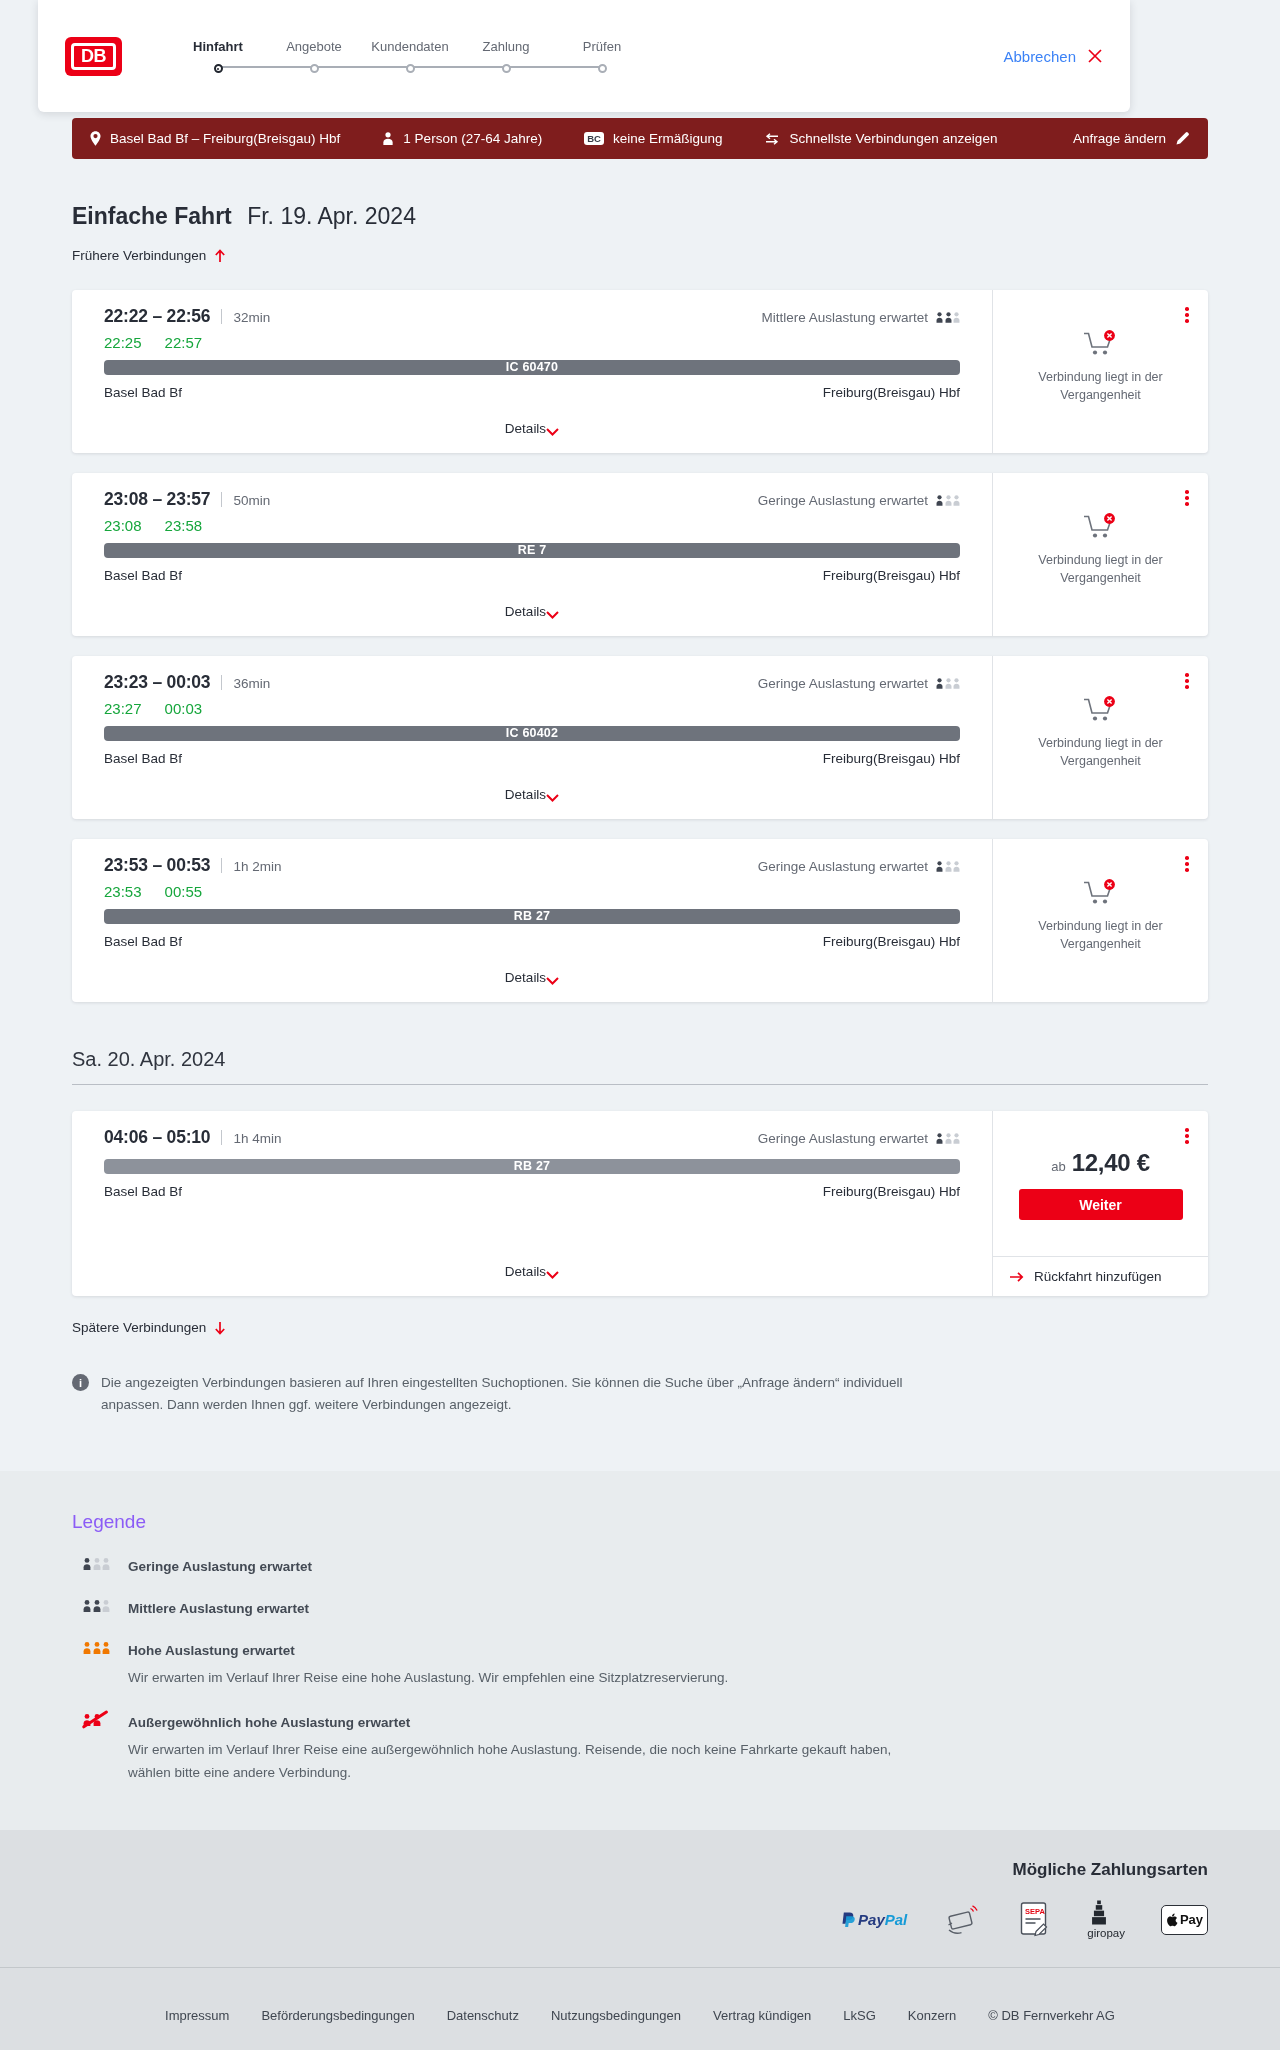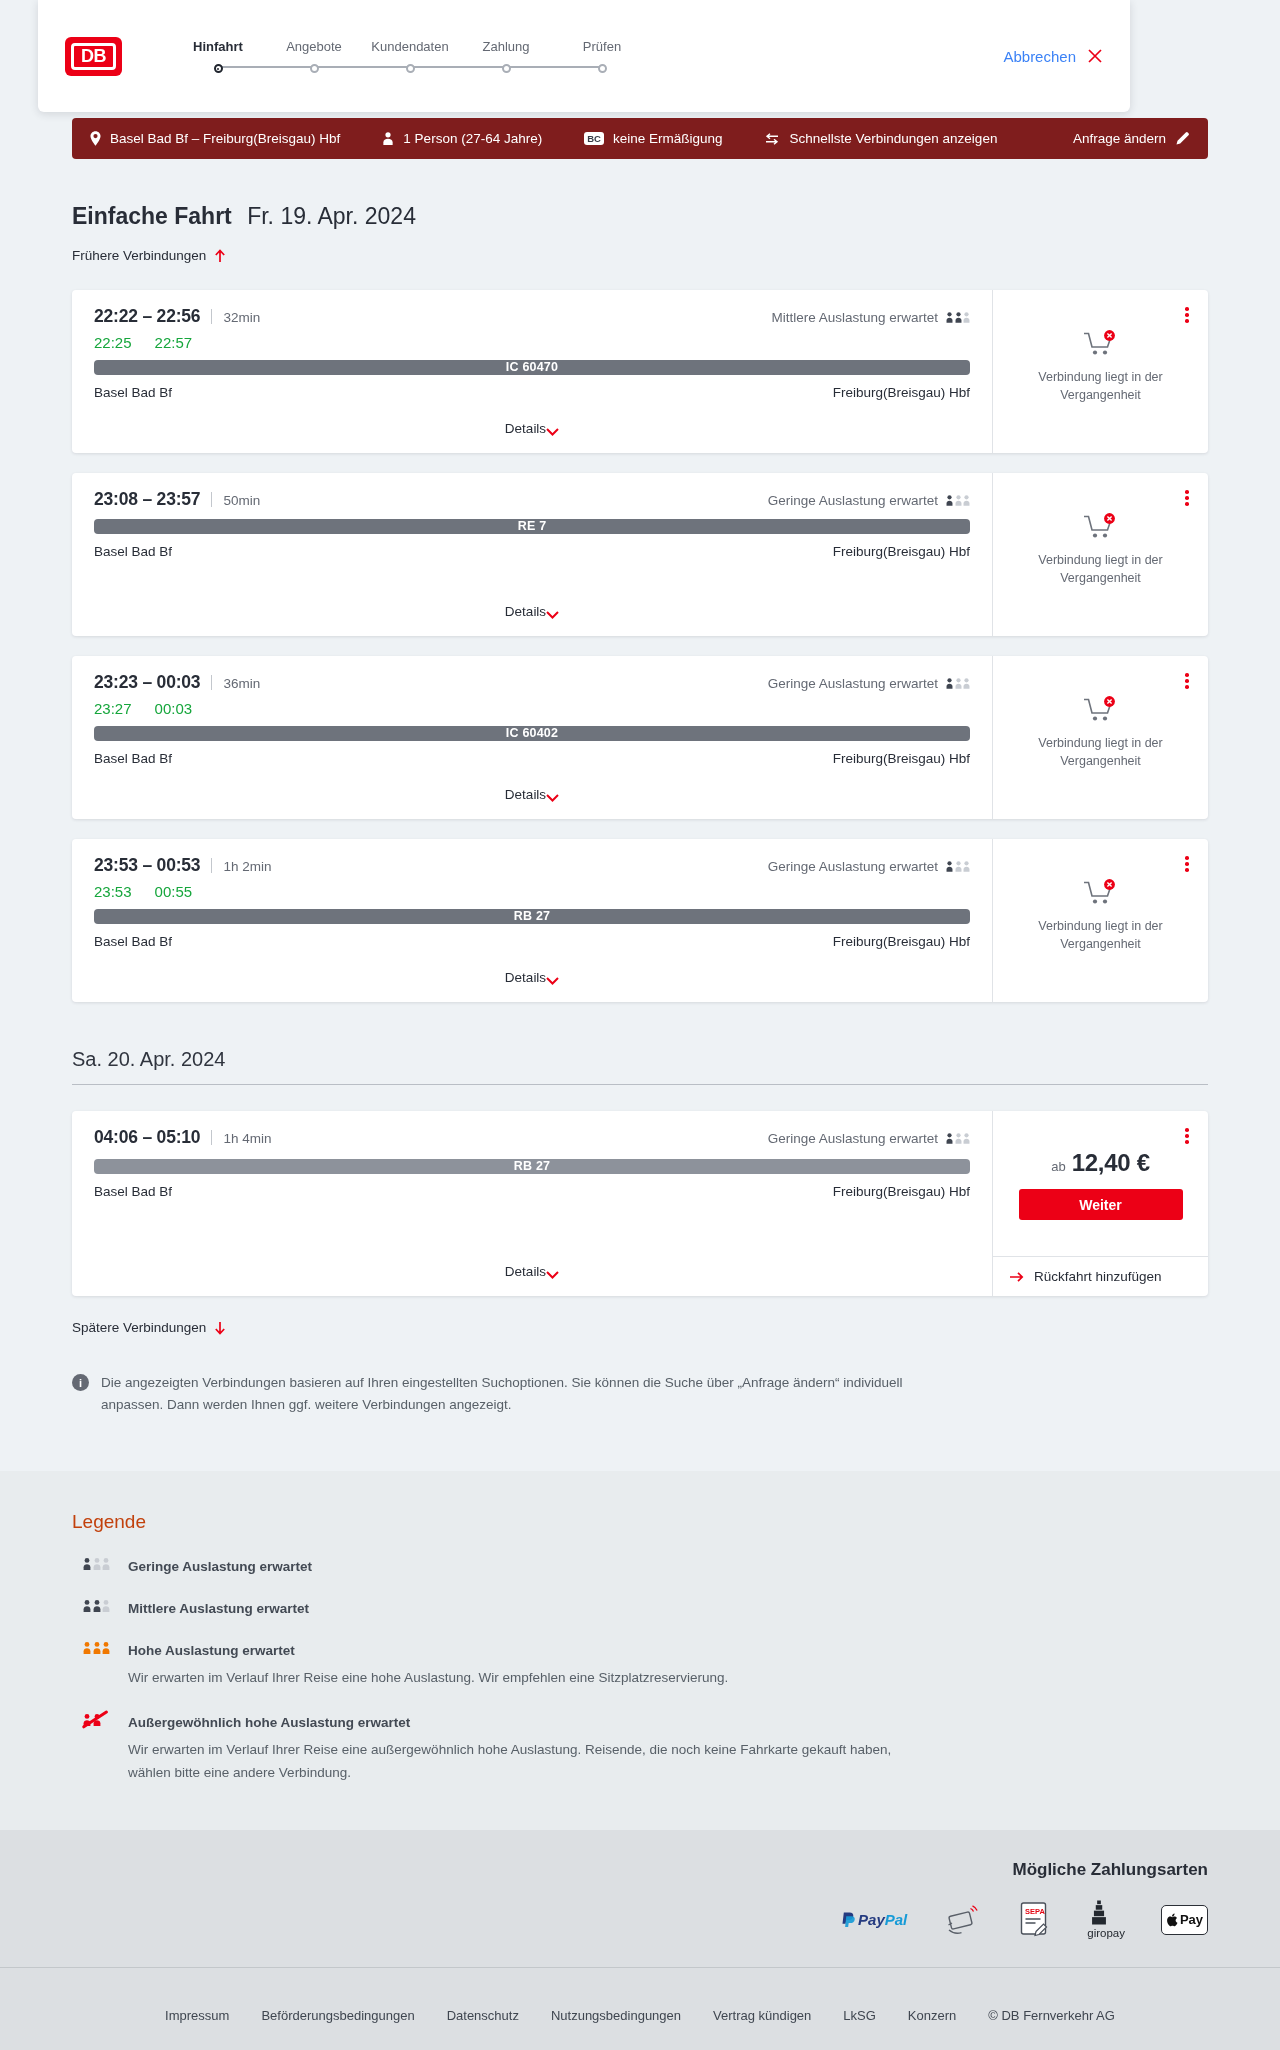"22:22 – 22:56" .card-main { padding: 16px 22px 13px -> 16px 32px 13px }
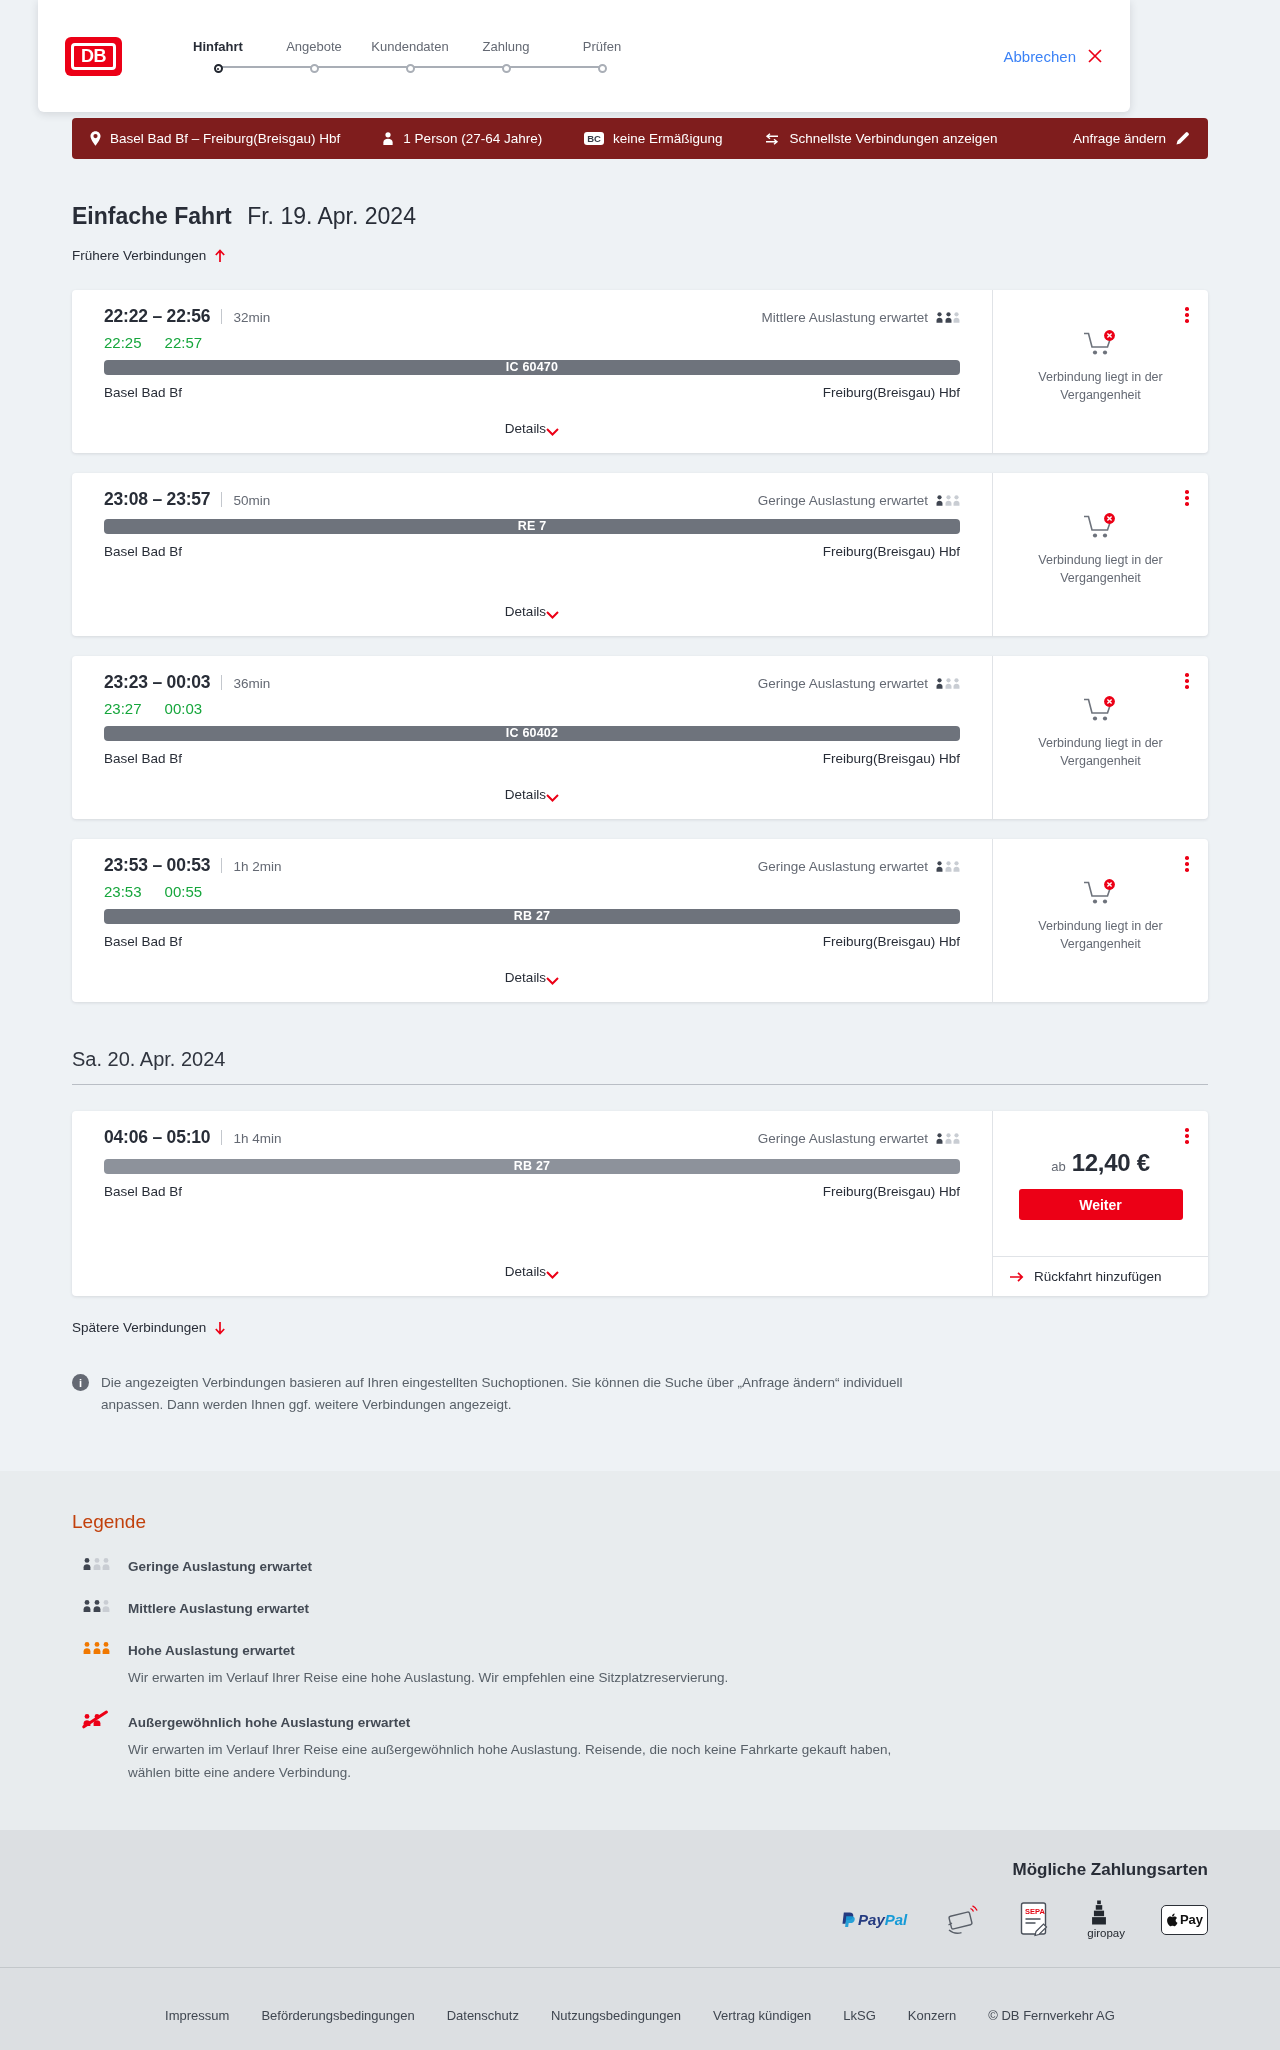"23:08" div.row-delay { html: none -> <div> <span>23:08</span> <span>23:58</span> </div> }
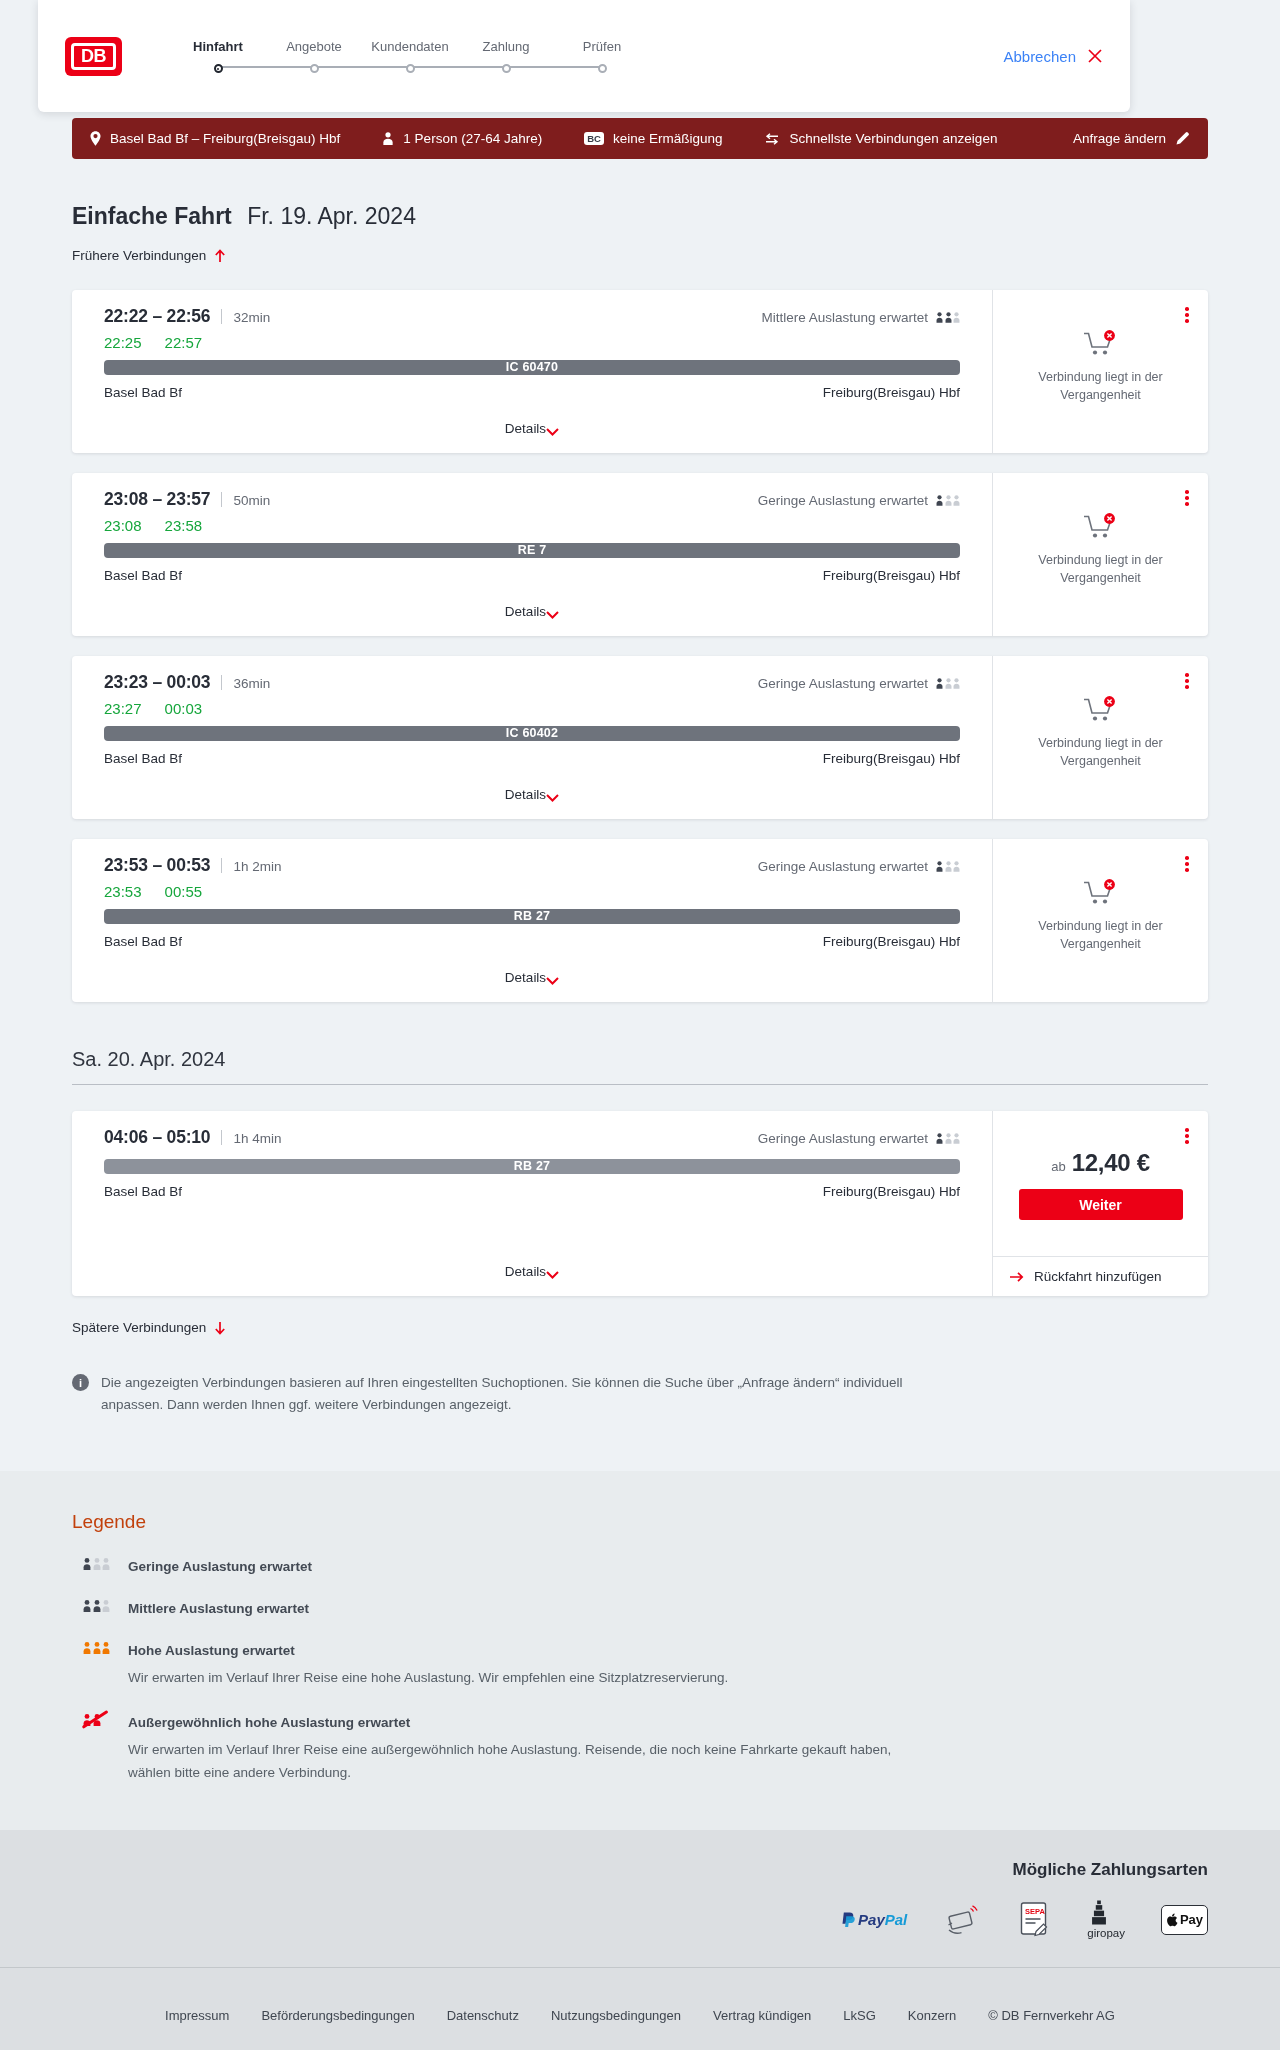"Legende" .legend-title { color: #c2410c -> #8b5cf6 }
